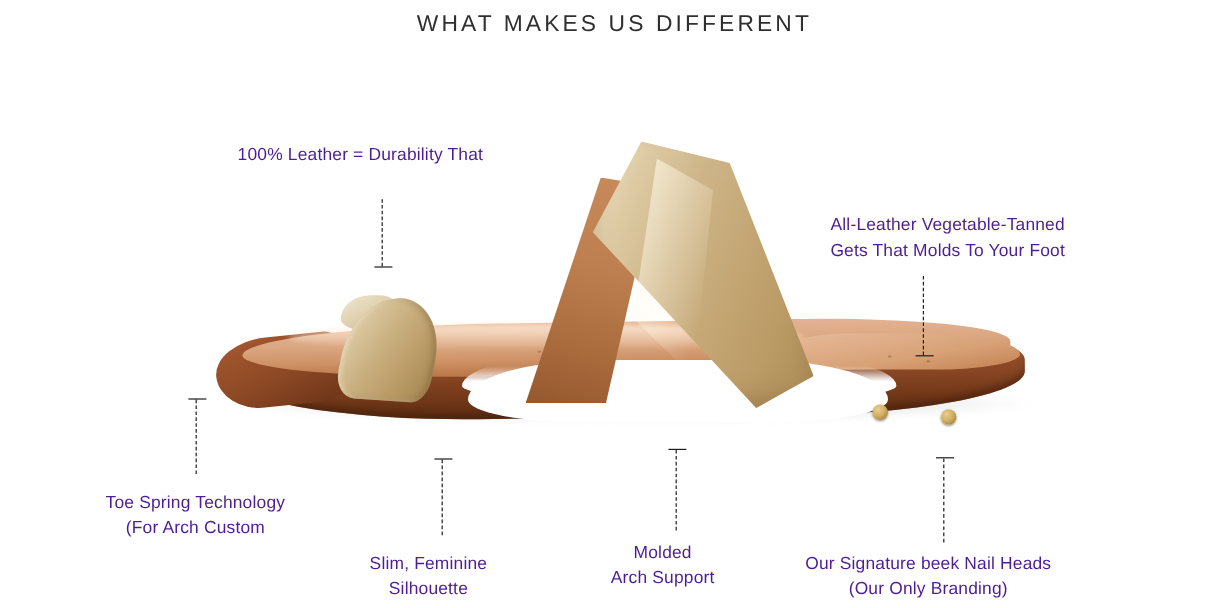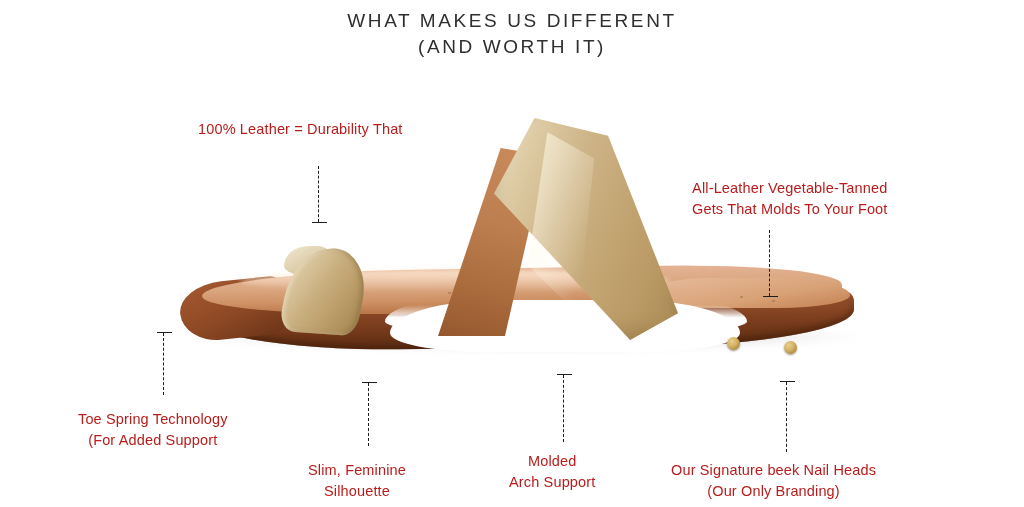"(AND WORTH IT)" div.title-line { html: <div>(AND WORTH IT)</div> -> none }
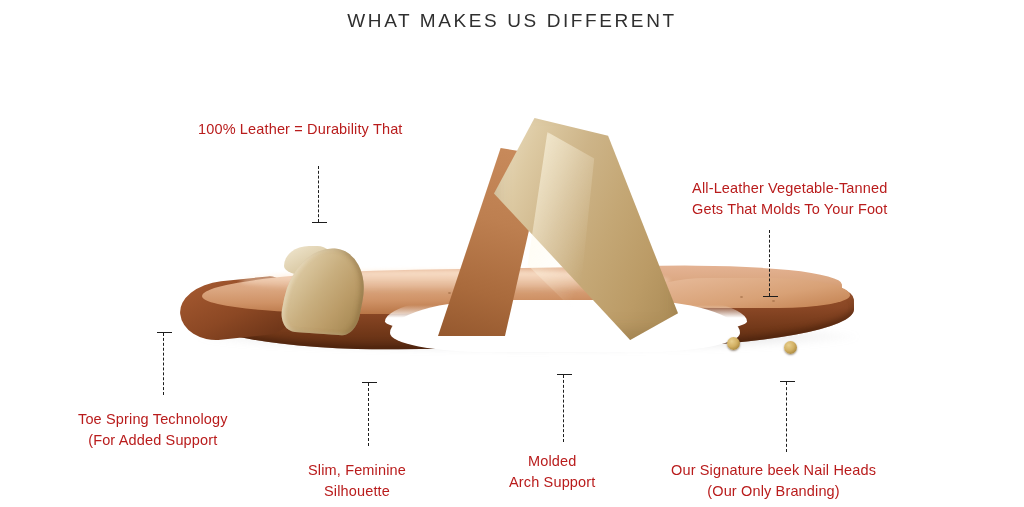"100% Leather = Durability That" .callout { color: #b91c1c -> #4c1d95 }
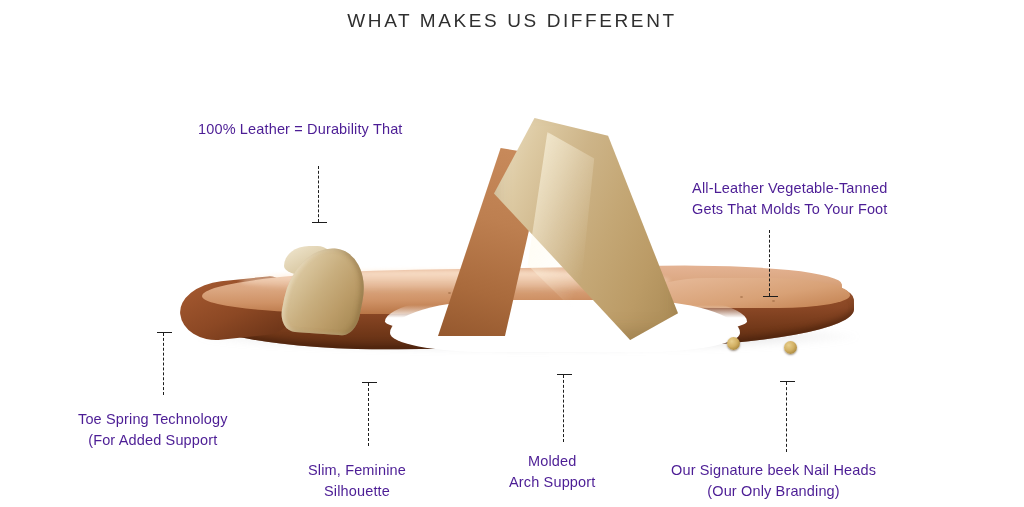"Toe Spring Technology" .c-toe { left: 78px -> 88px }
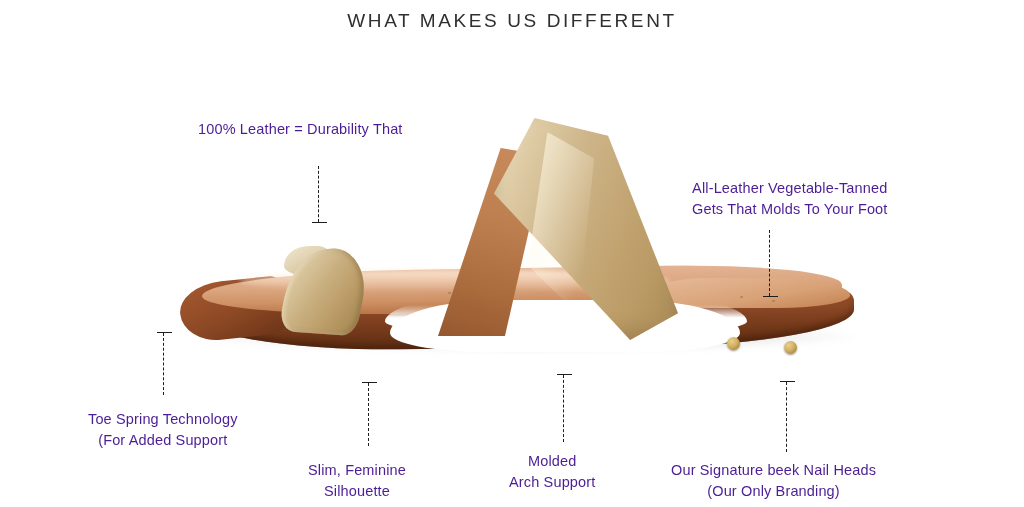"(For Added Support" span.ln { text: Added Support -> Arch Custom }
